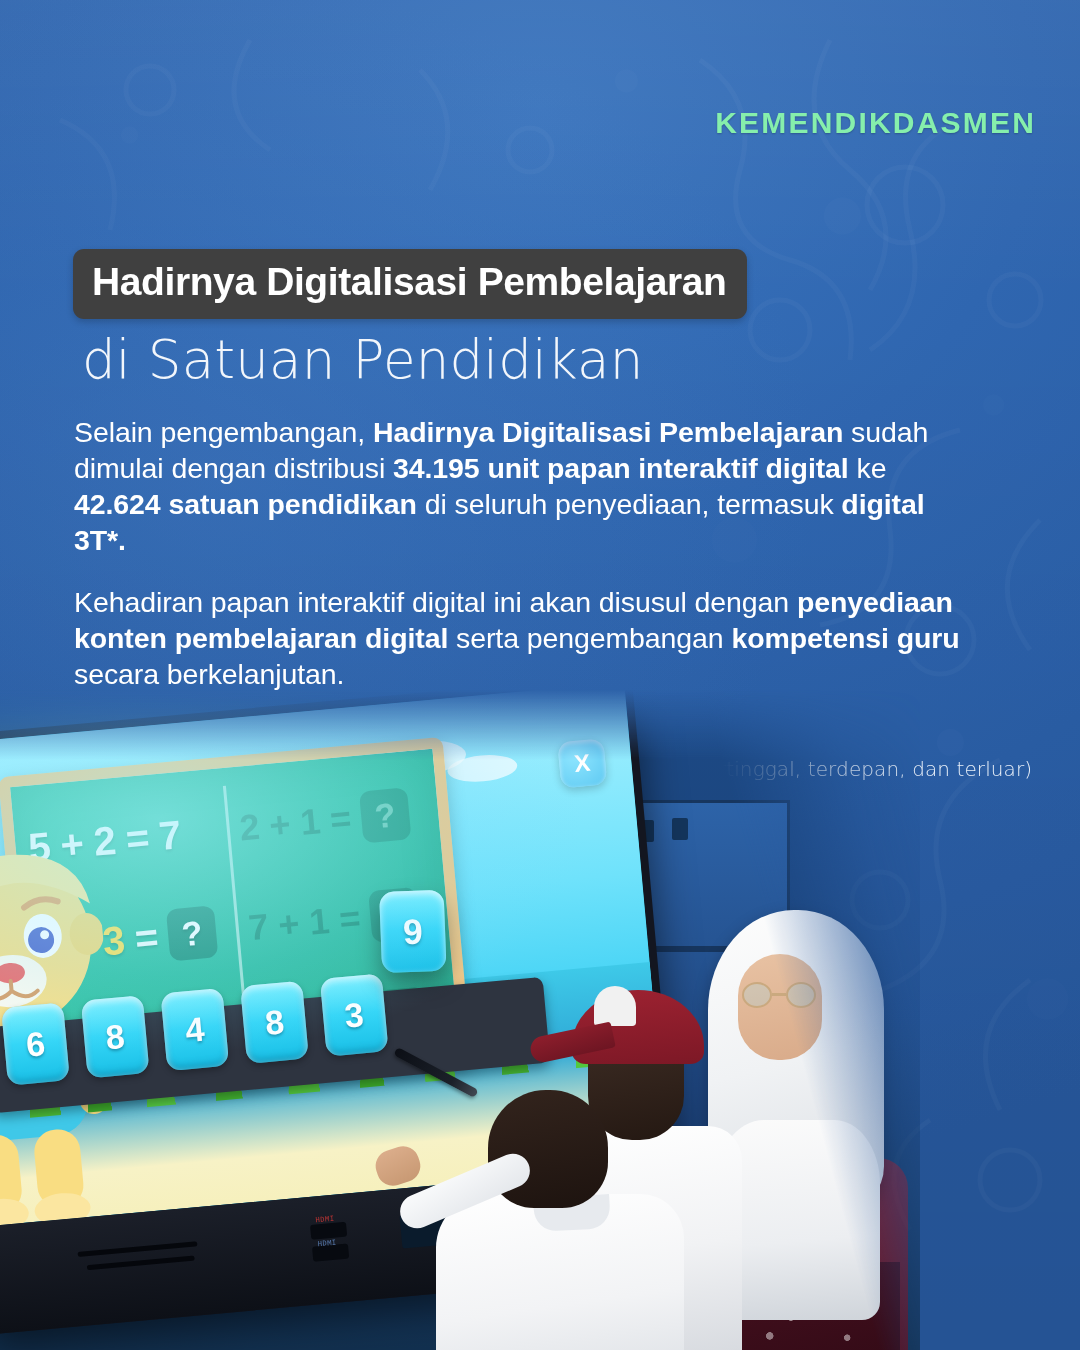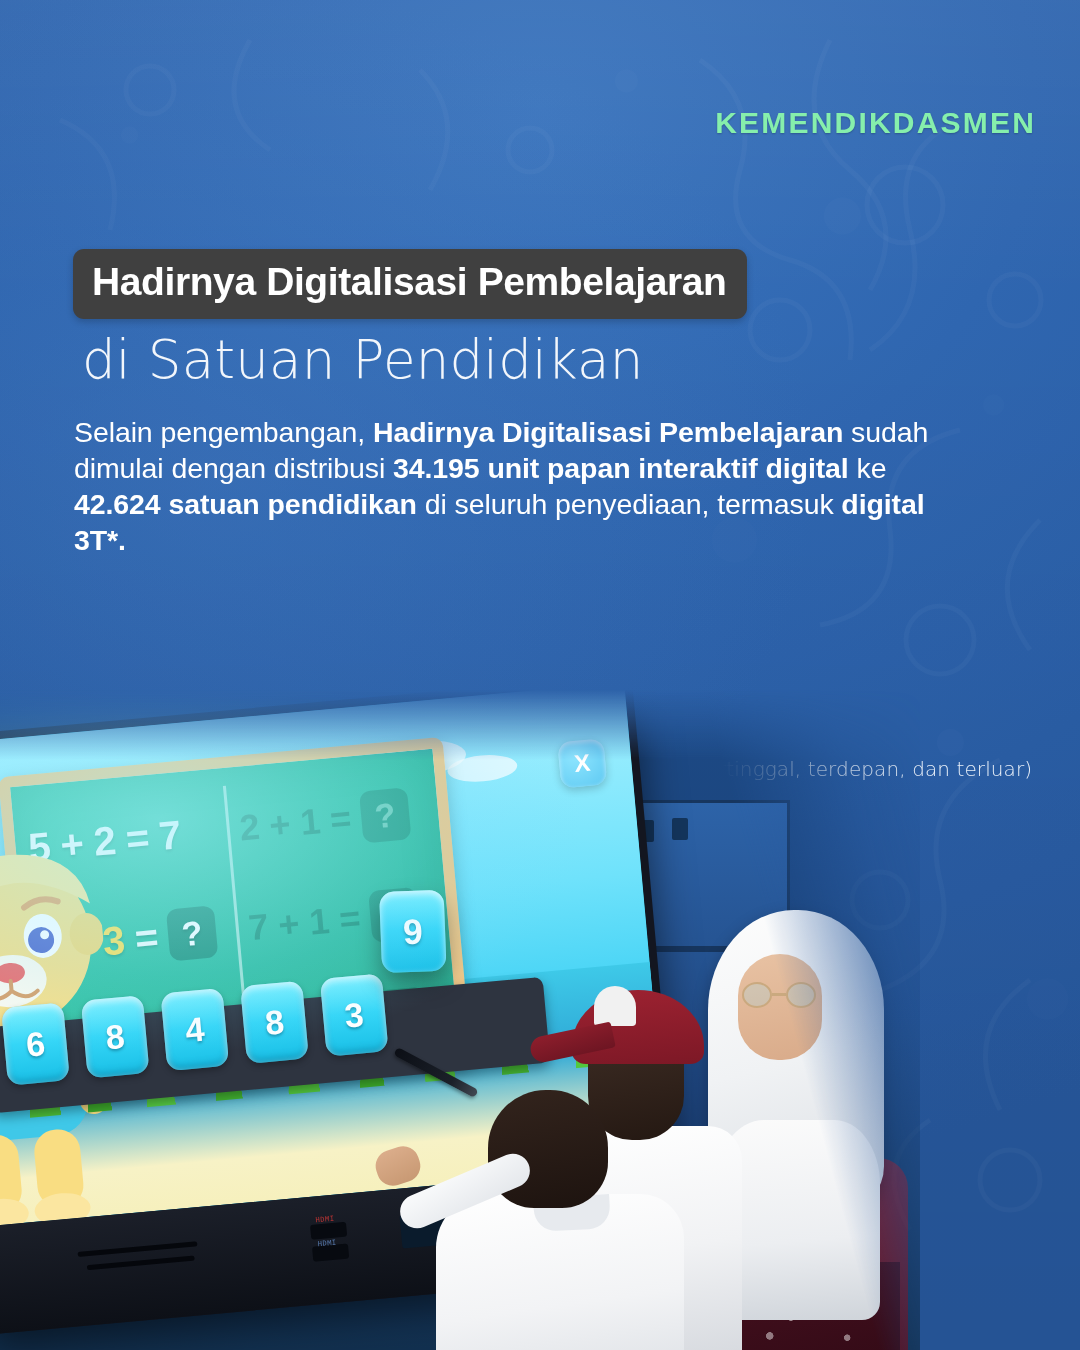"Kehadiran papan interaktif digital ini" p.para { html: none -> <p><span>Kehadiran papan interaktif digital ini akan disusul dengan </span><b>penyediaan konten pembelajaran digital</b><span> serta pengembangan </span><b>kompetensi guru</b><span> secara berkelanjutan.</span></p> }
